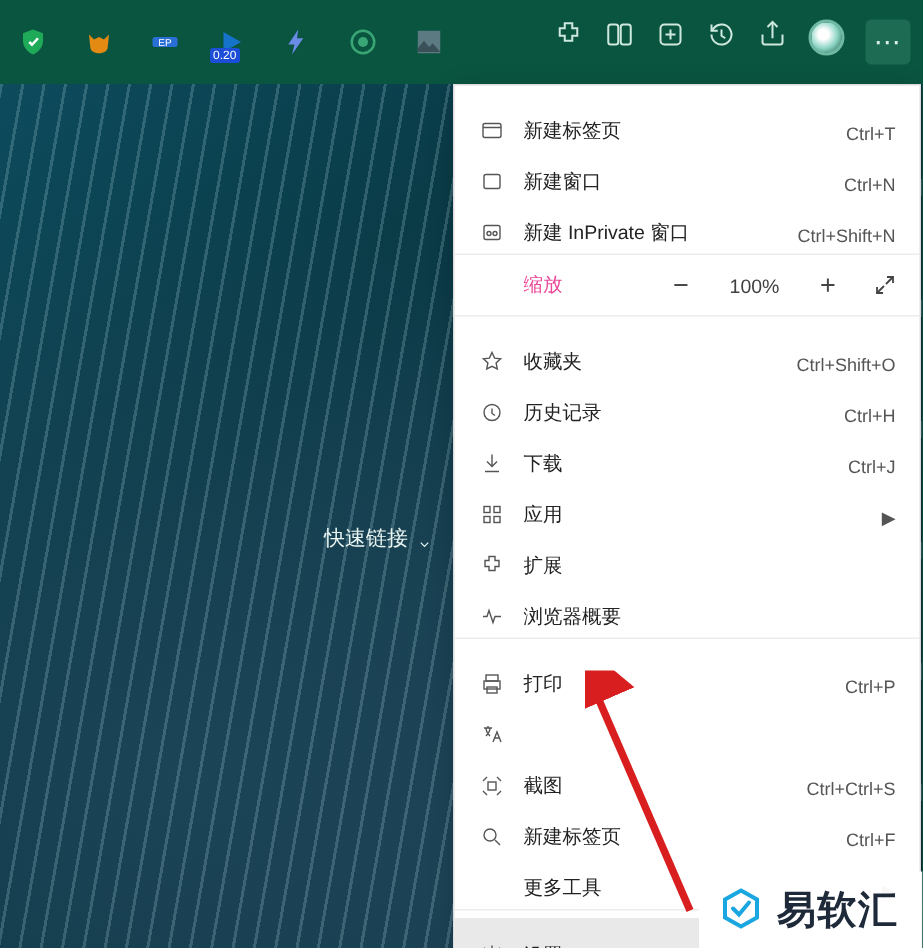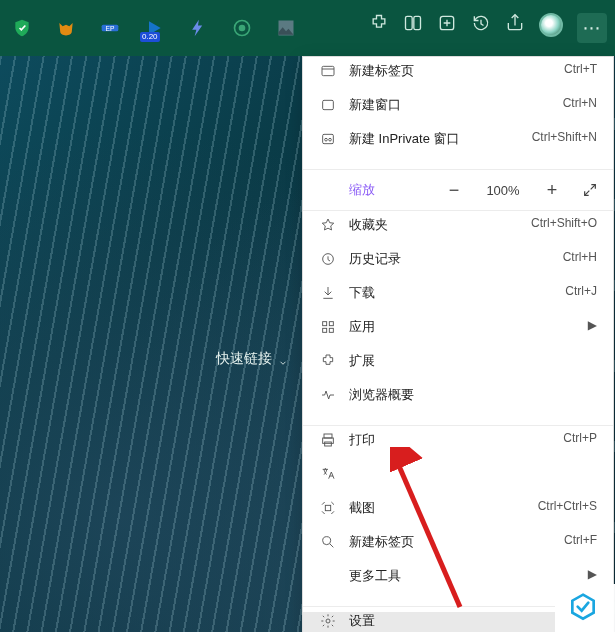"新建标签页" .menu-item { align-items: flex-start -> flex-end }
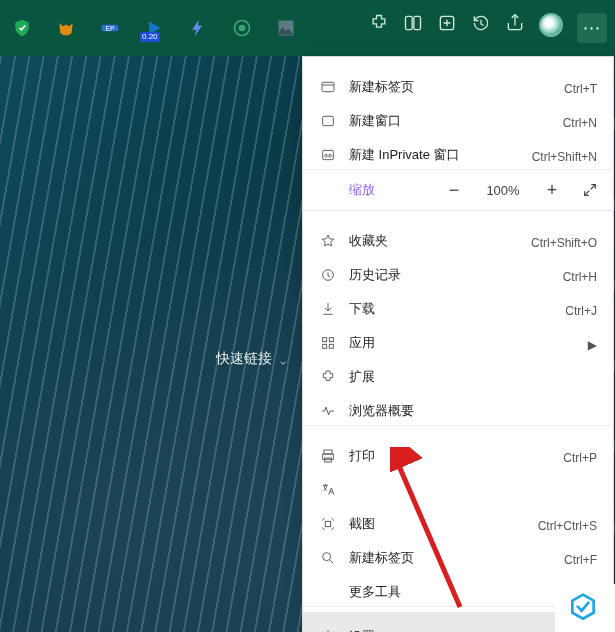"缩放" .zoom-label { color: #8b5cf6 -> #ec4899 }
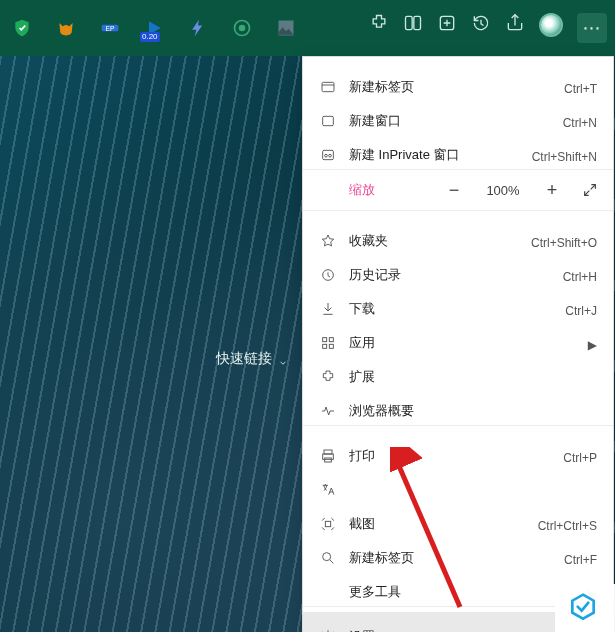"易软汇" span { html: none -> <span>易软汇</span> }
